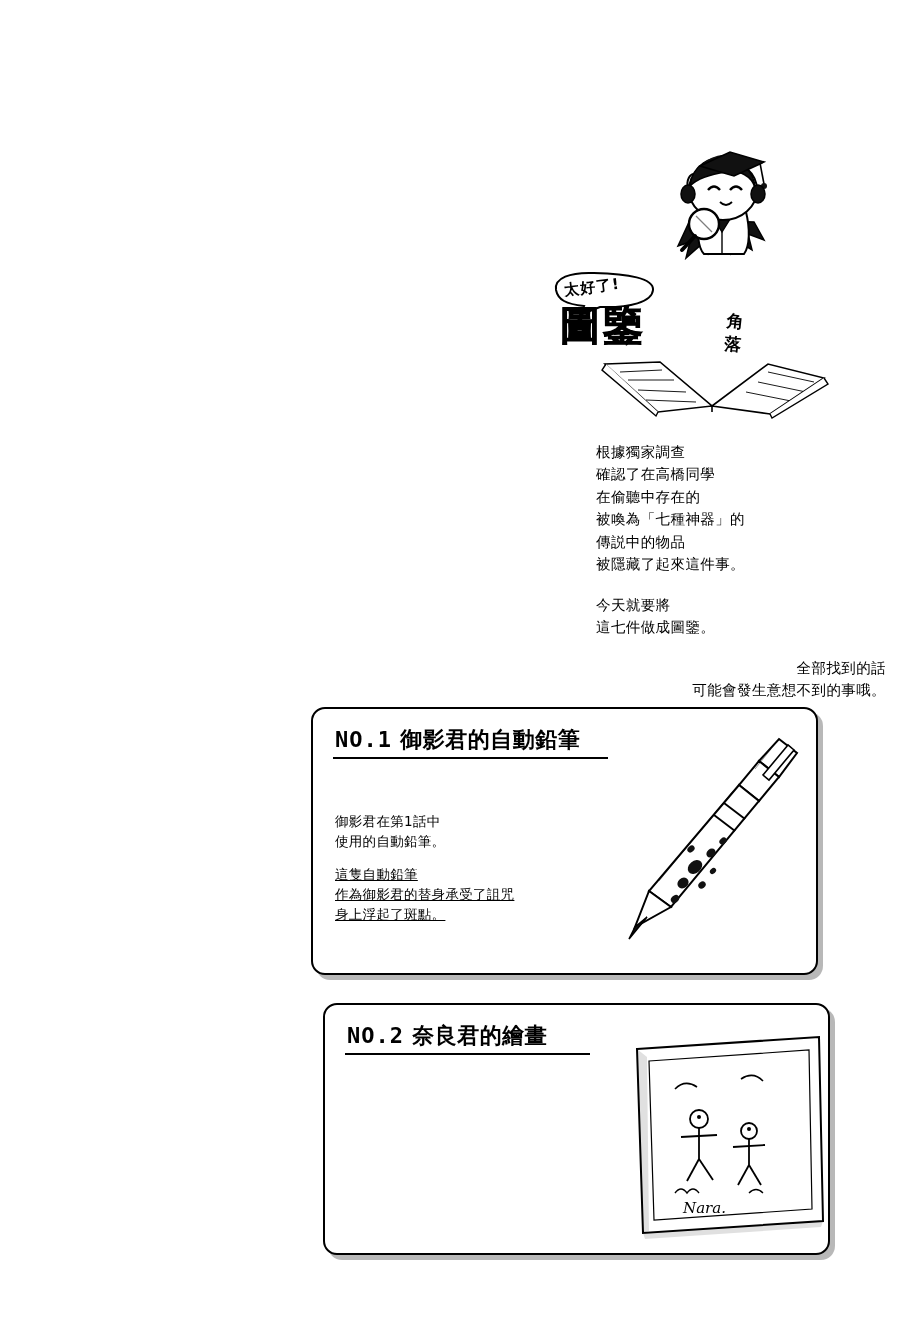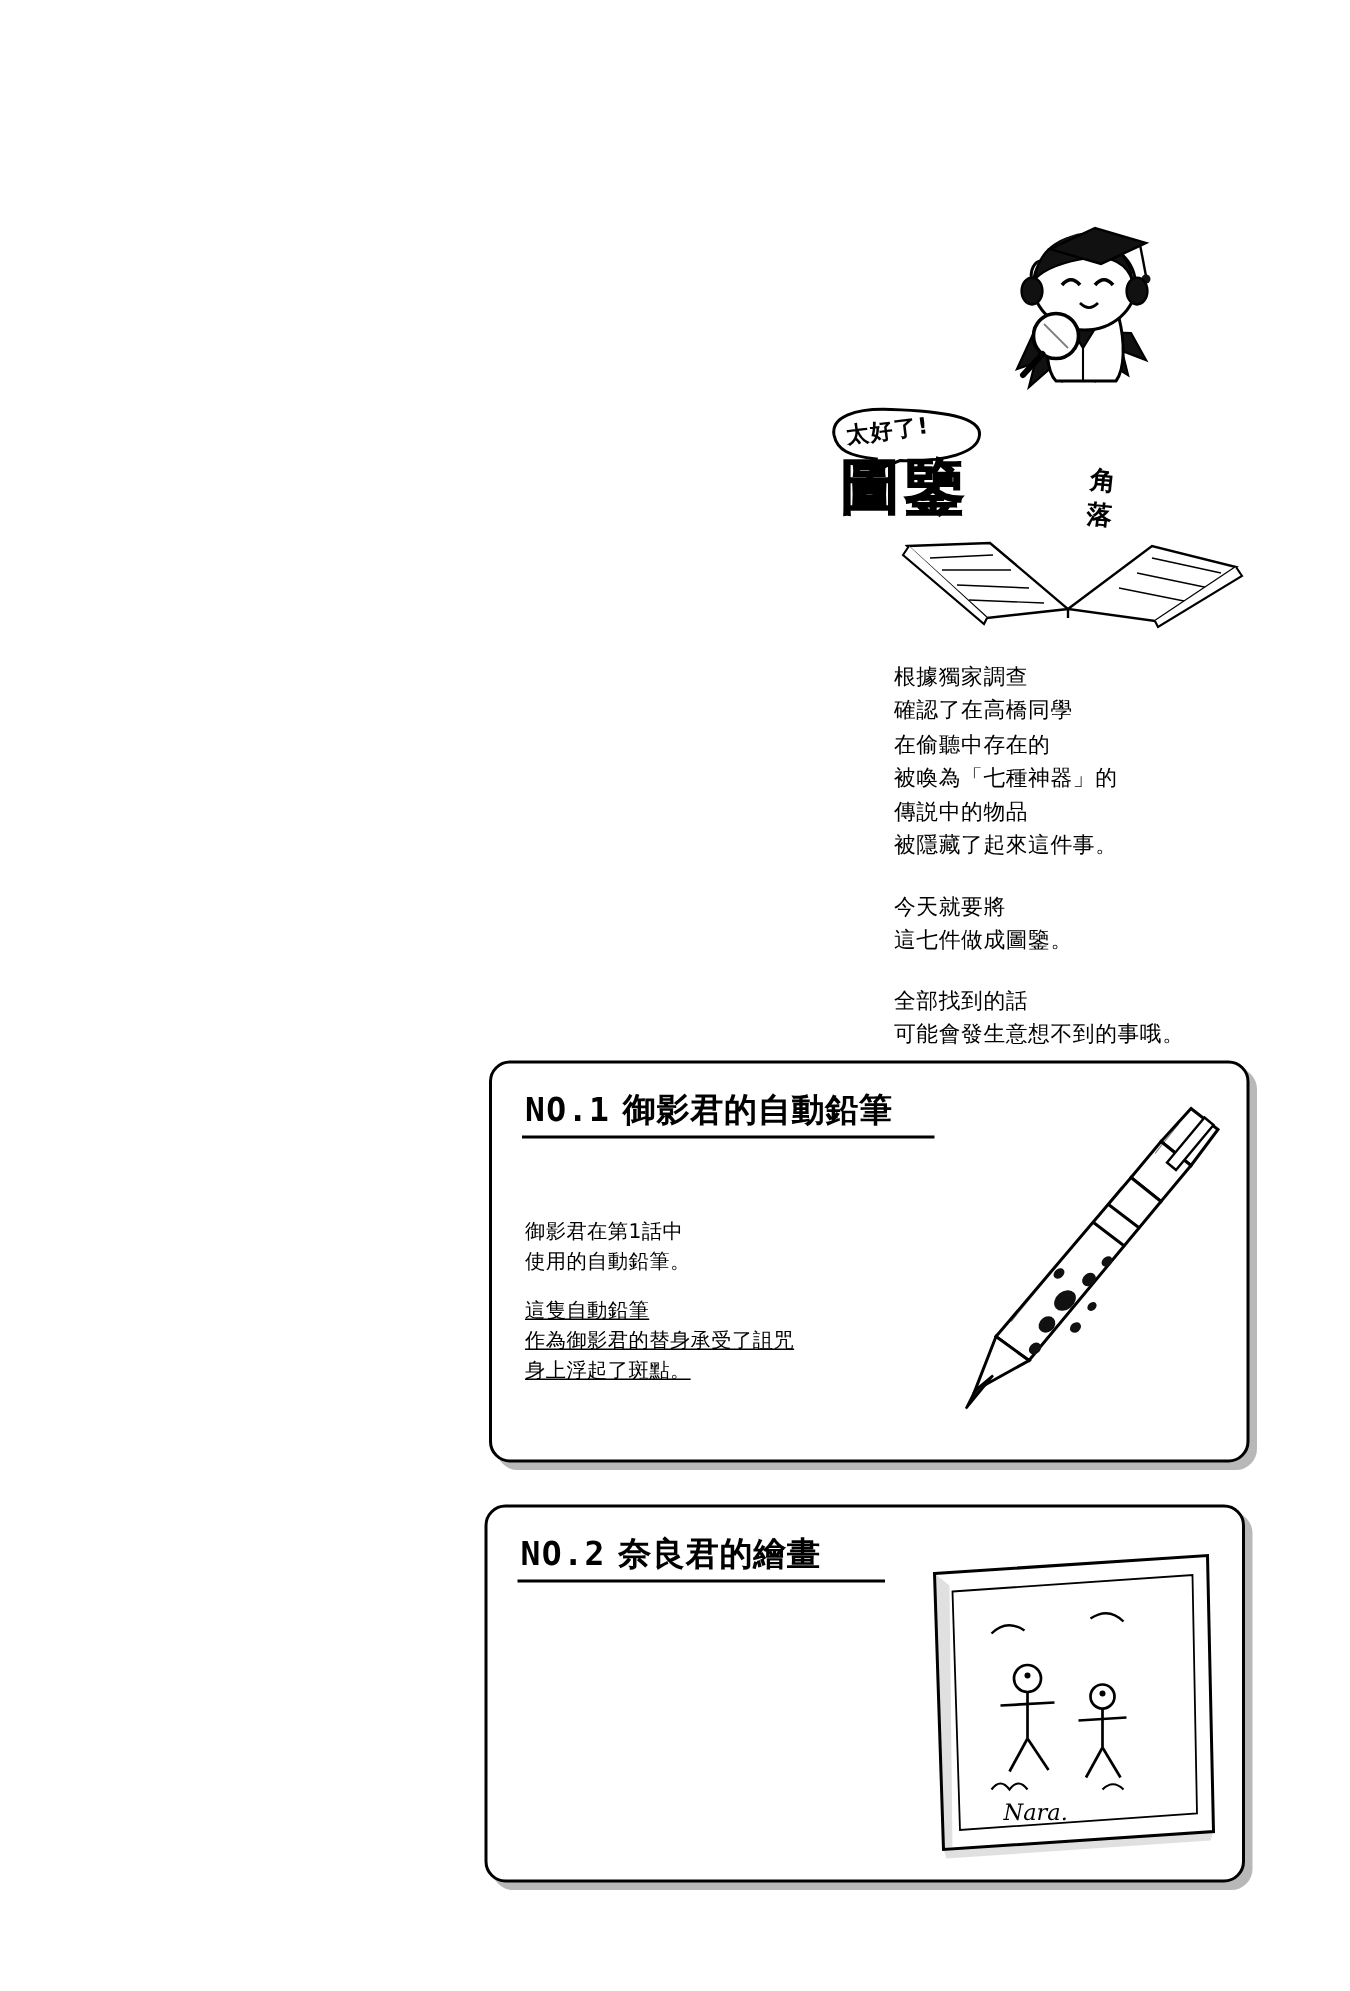"全部找到的話" .intro p:last-child { text-align: none -> right }
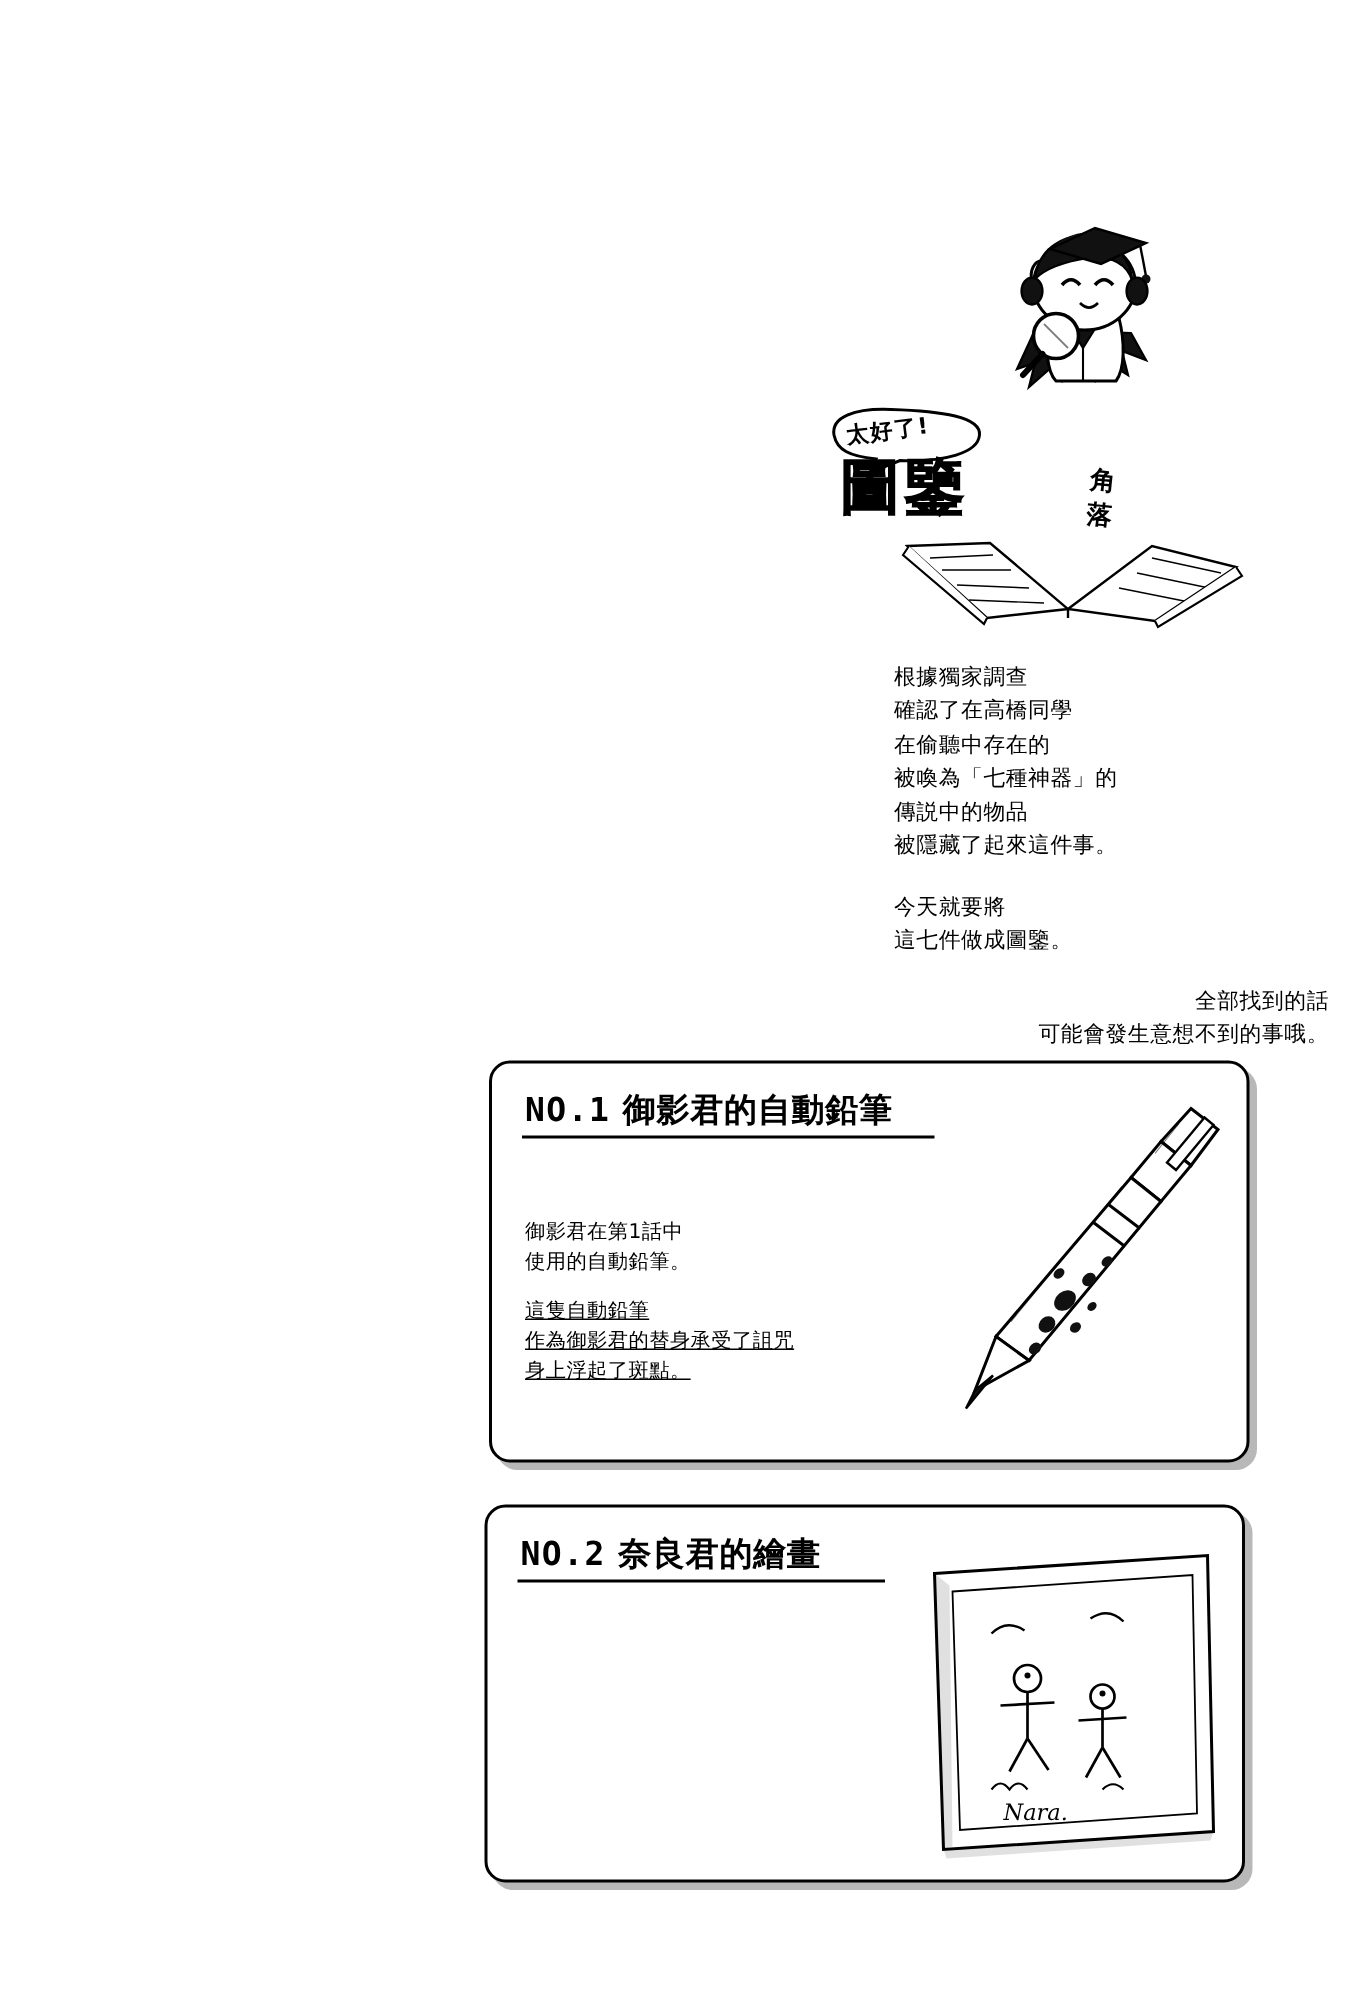"NO.1 御影君的自動鉛筆" #card-1 { left: 326px -> 311px }
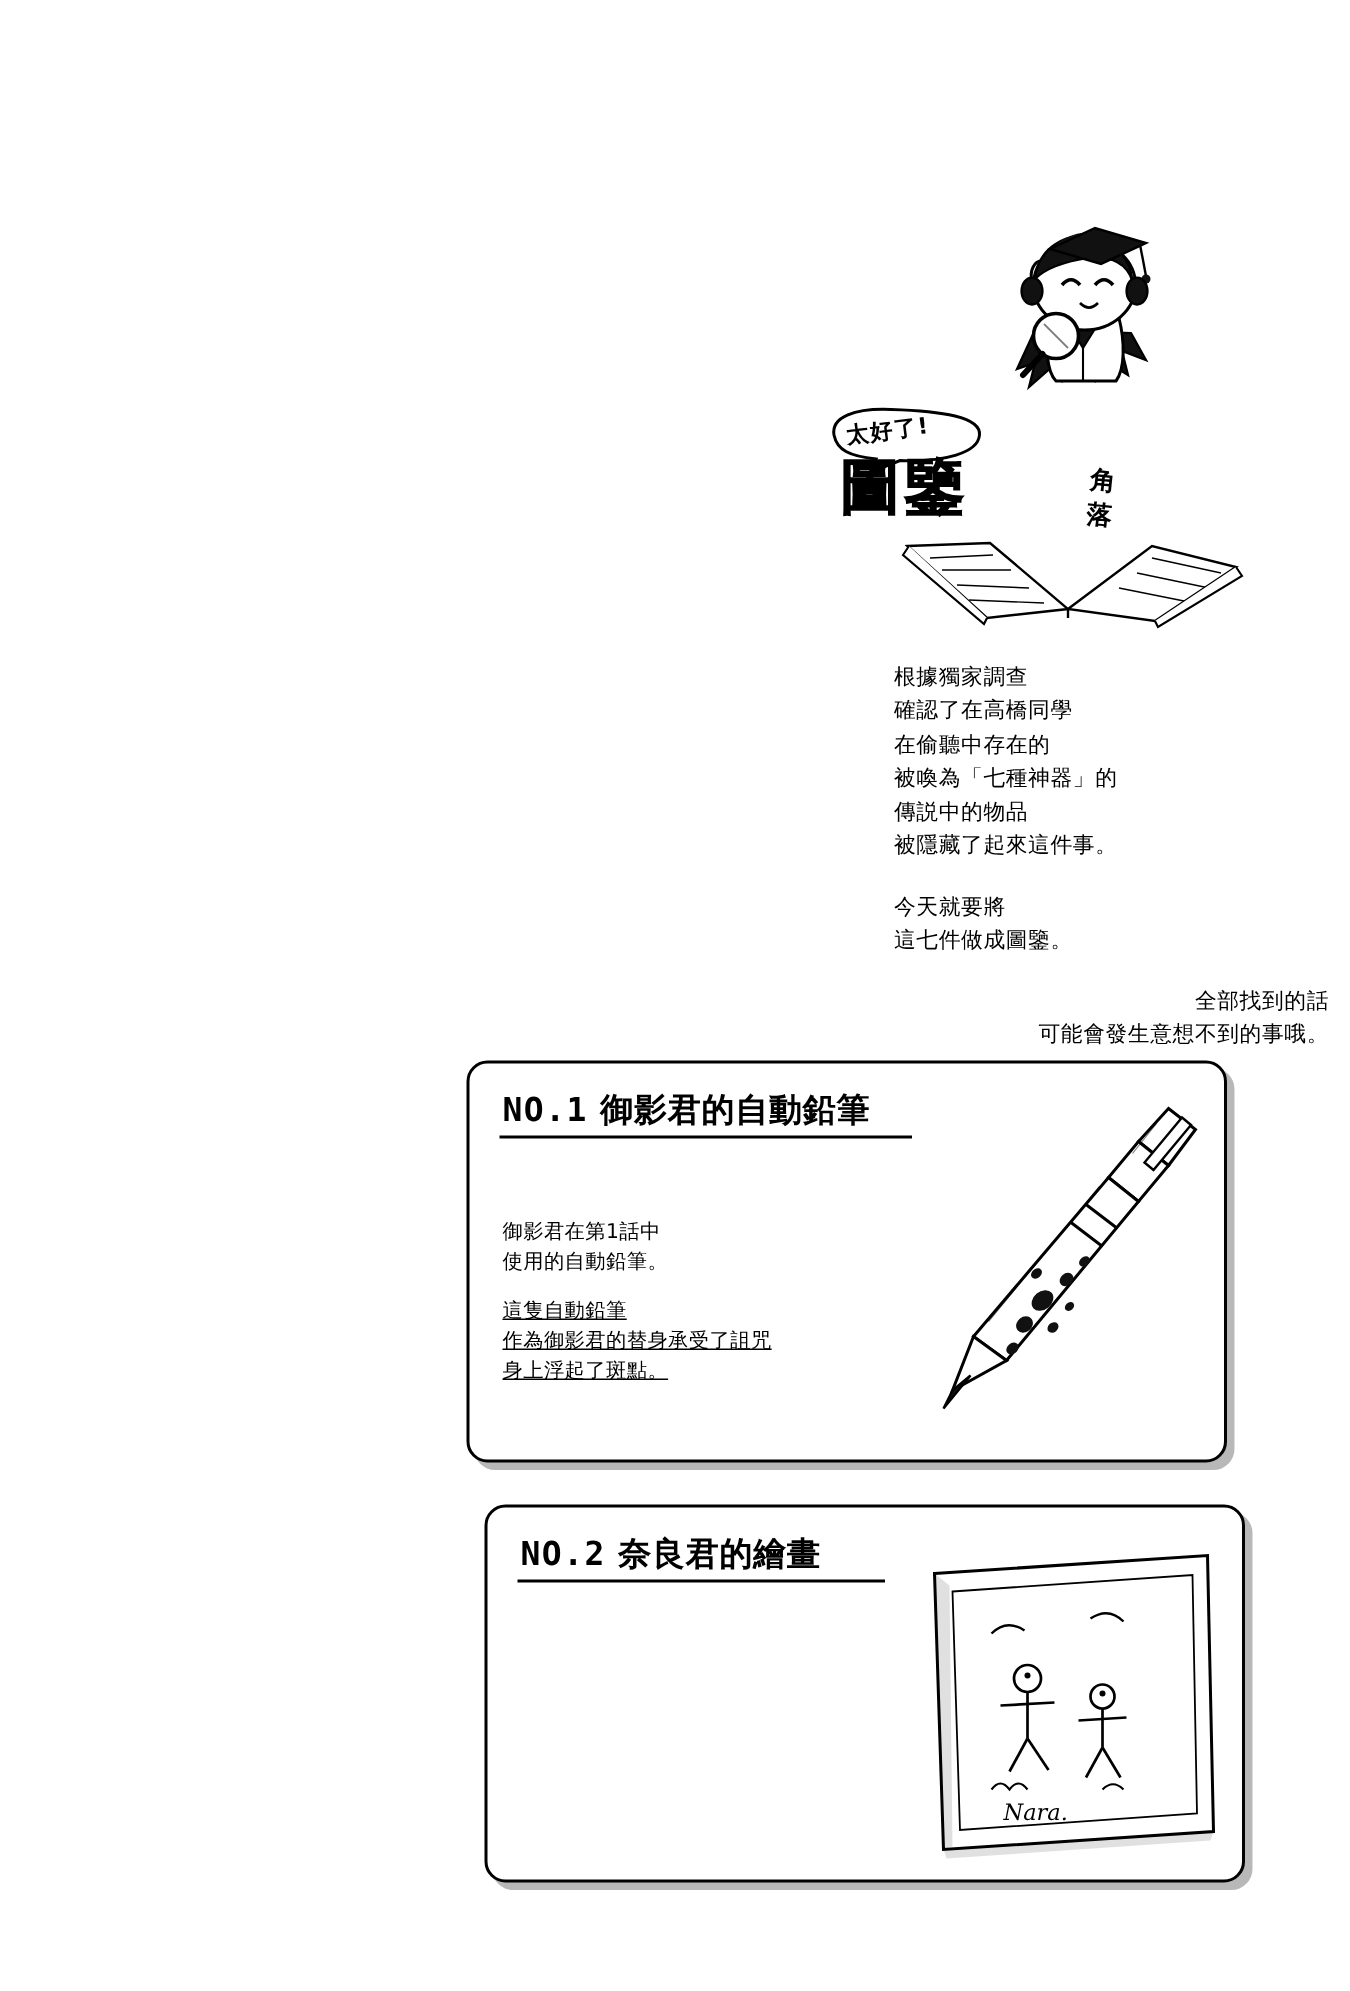"Nara." #drawing-illus { right: 14px -> 0 }
